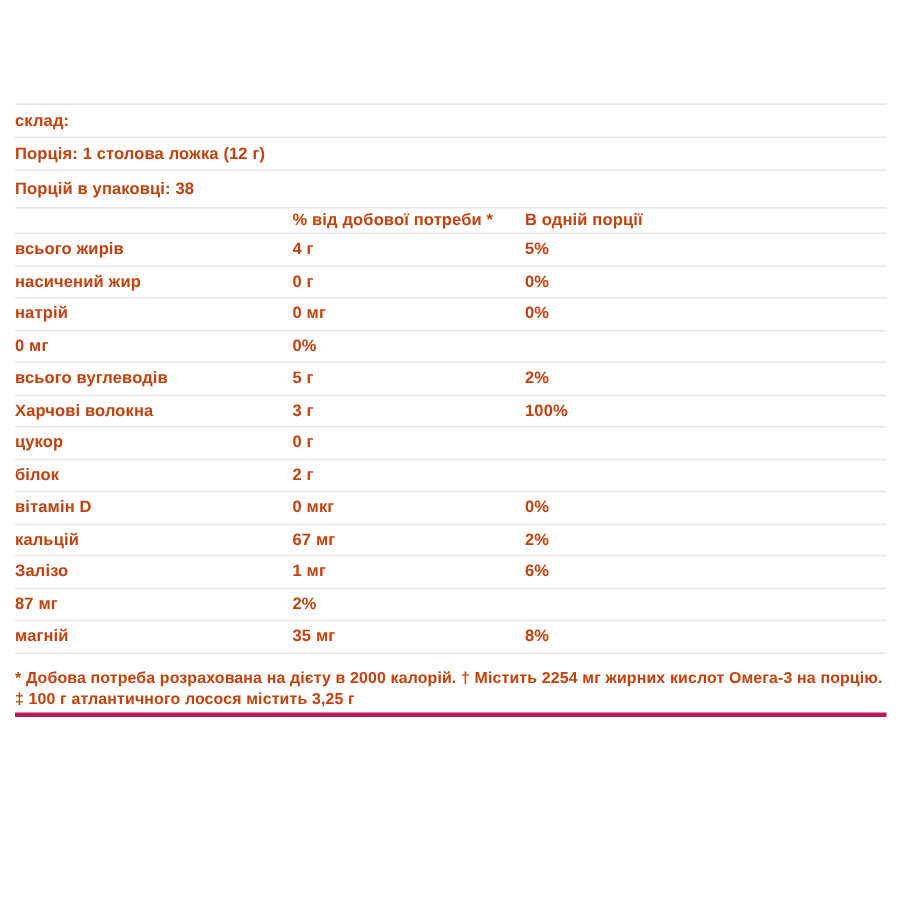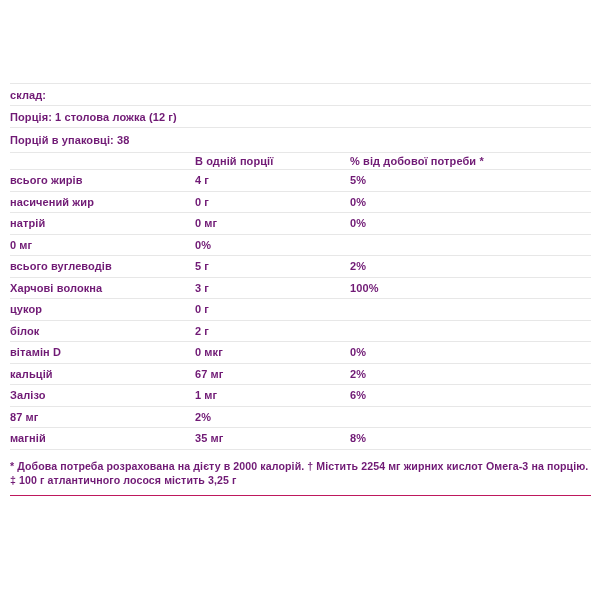"склад:" .sheet { color: #701a75 -> #c2410c; top: 83px -> 69px }
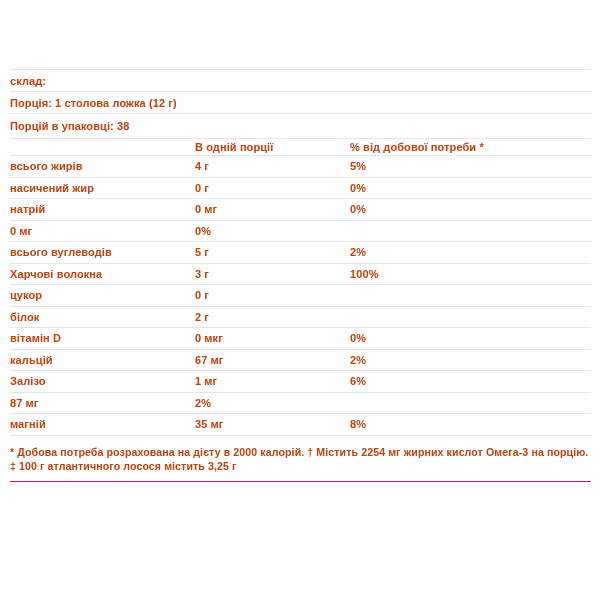"В одній порції" div.cell { order: before "% від добової потреби *" -> after "% від добової потреби *" }
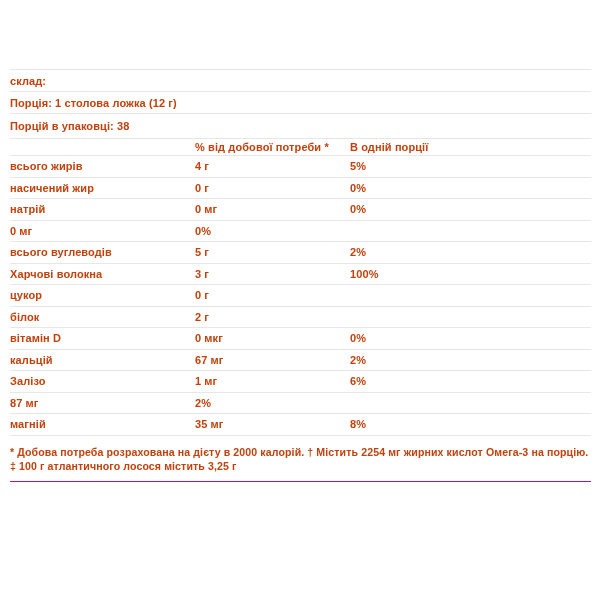"* Добова потреба розрахована на" .footnotes { border-bottom: 1px solid #be185d -> 3px solid #be185d; padding: 9px 0 8px 0 -> 9px 0 2px 0 }
